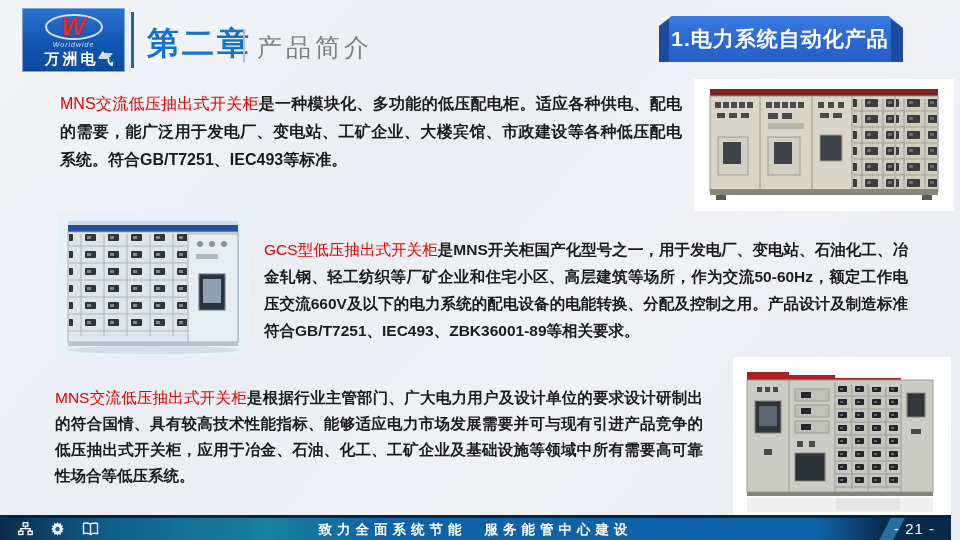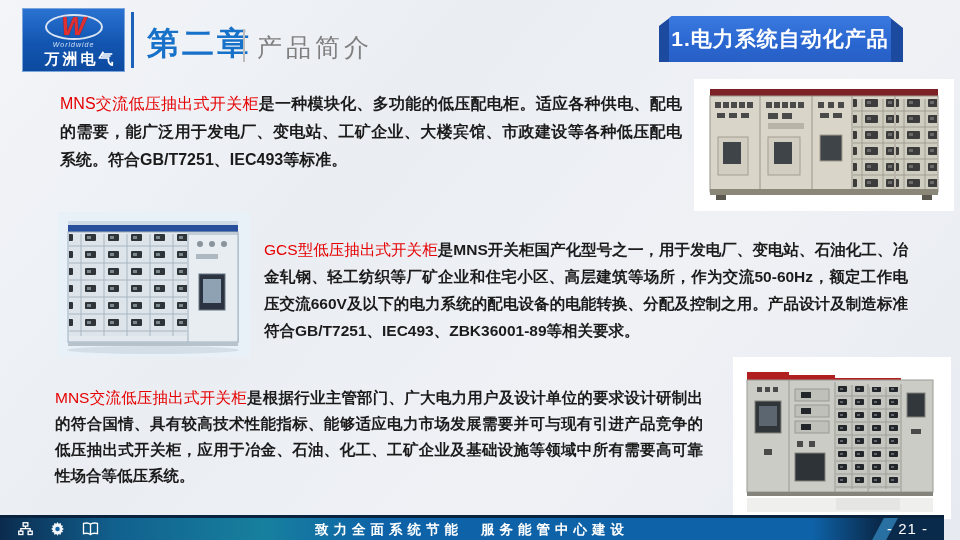"致力全面系统节能 服务能管中心建设" .footer { right: 16px -> 9px }
